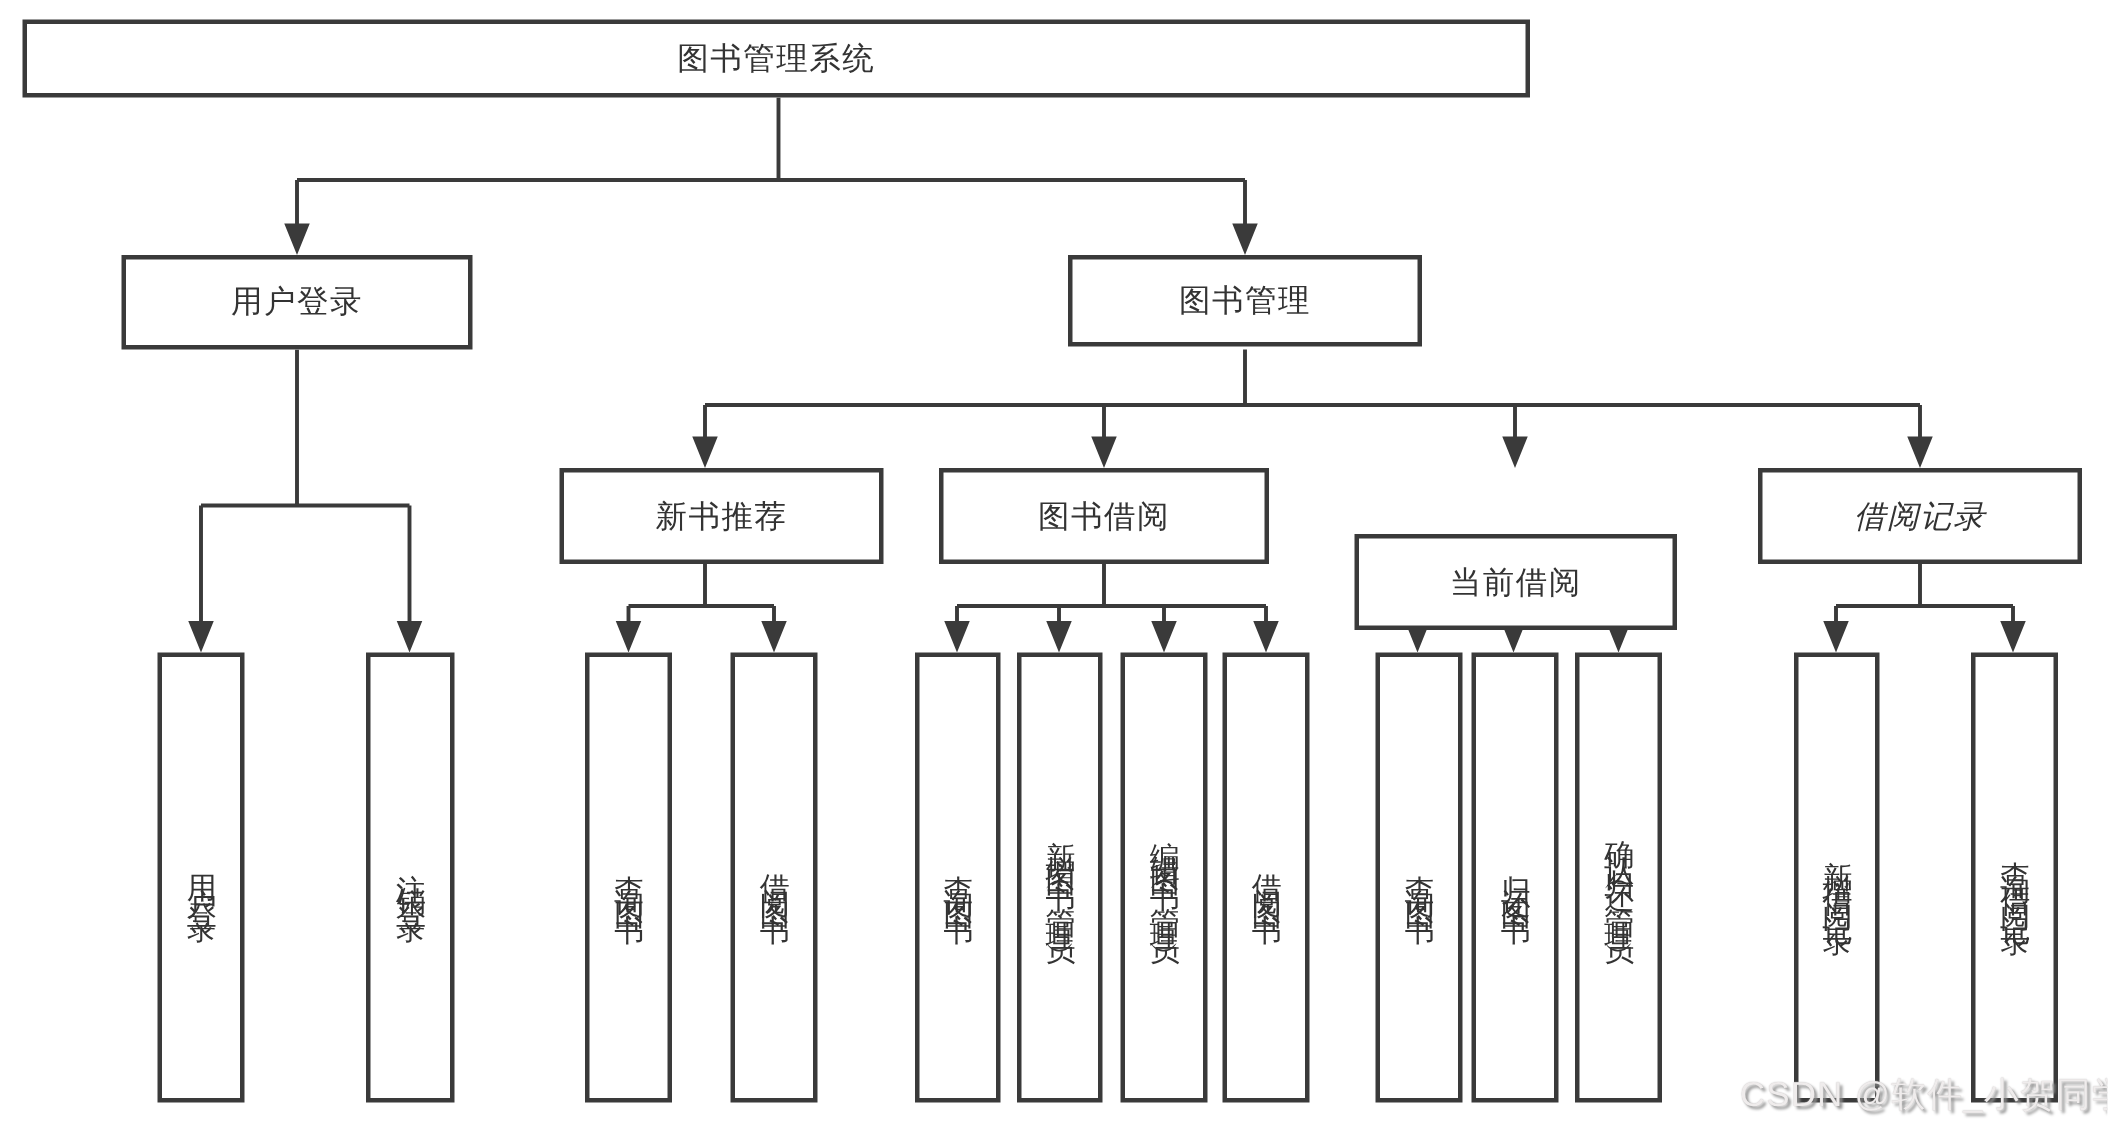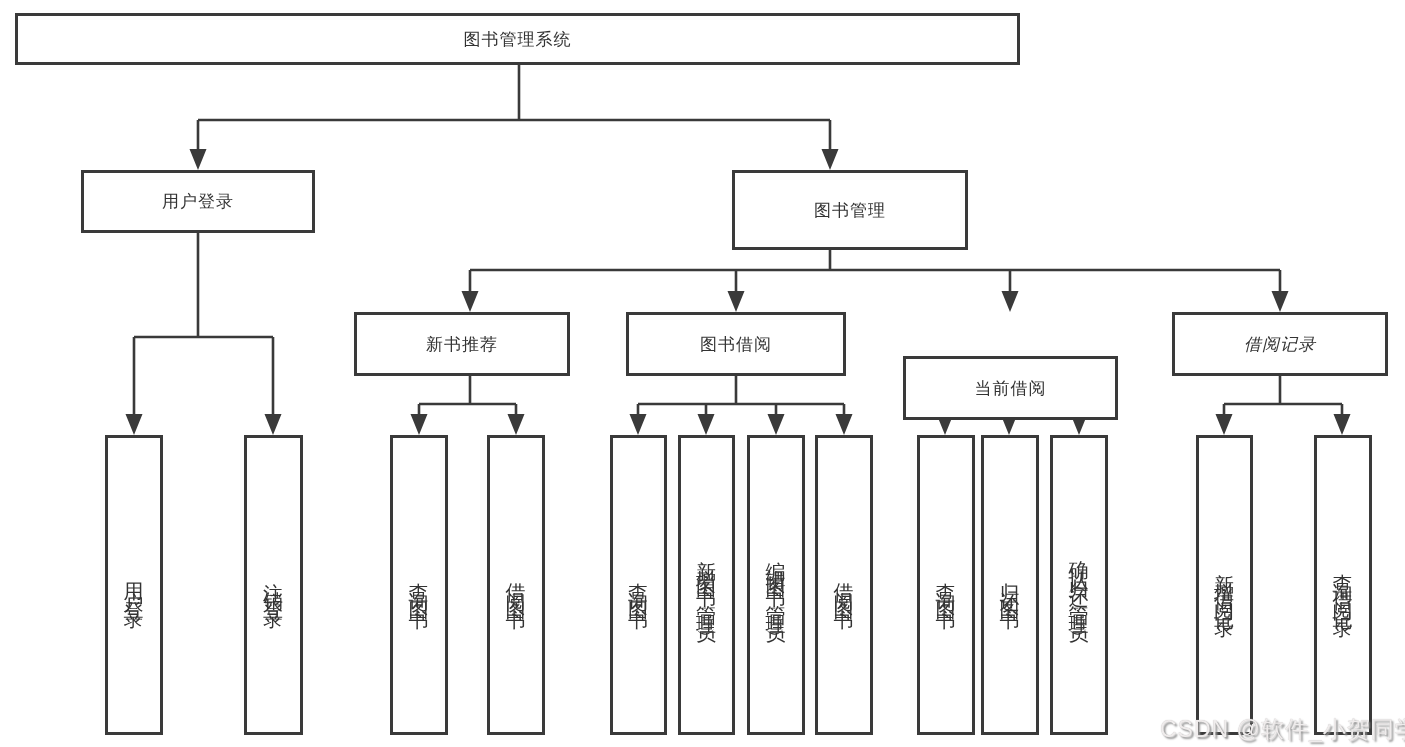"图书管理系统" .box { font-size: 17px -> 21px }
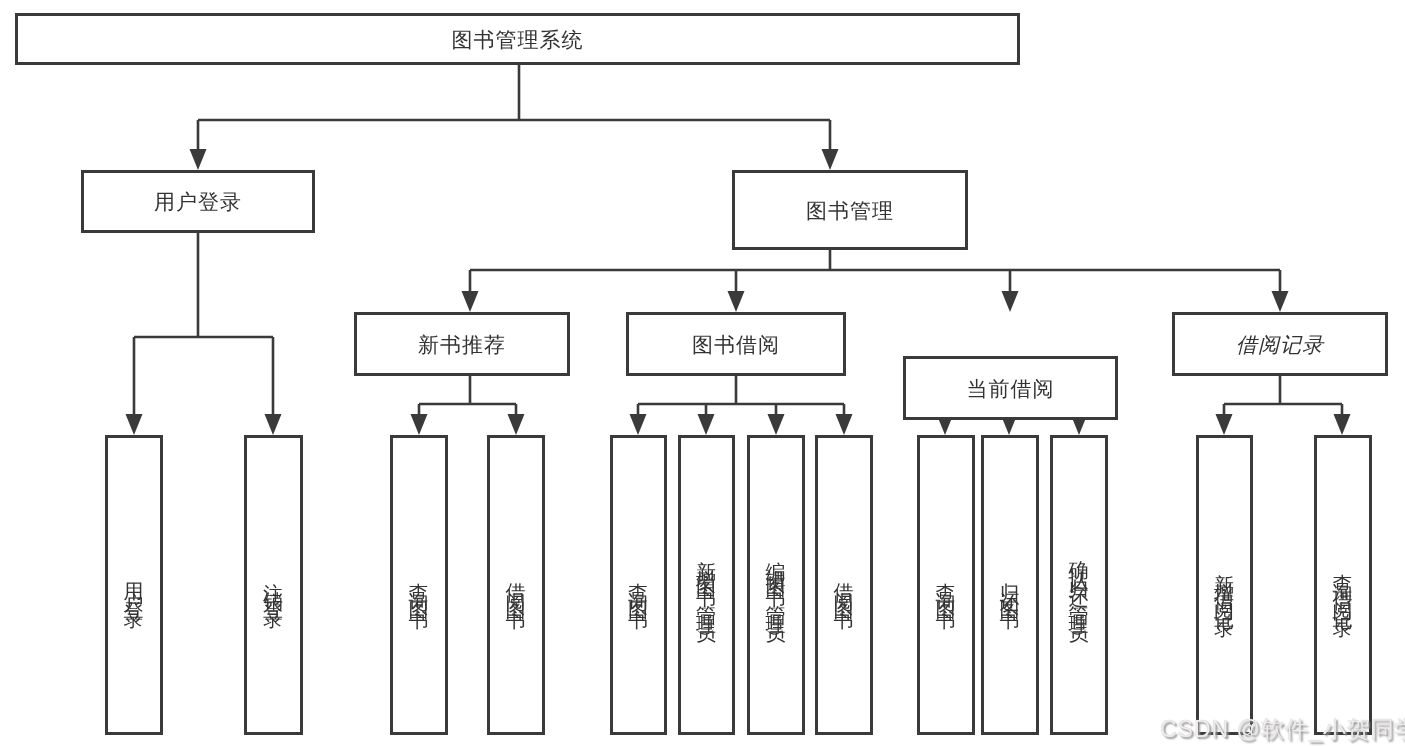"图书管理" div.box { height: 80px -> 61px; left: 732px -> 712px }
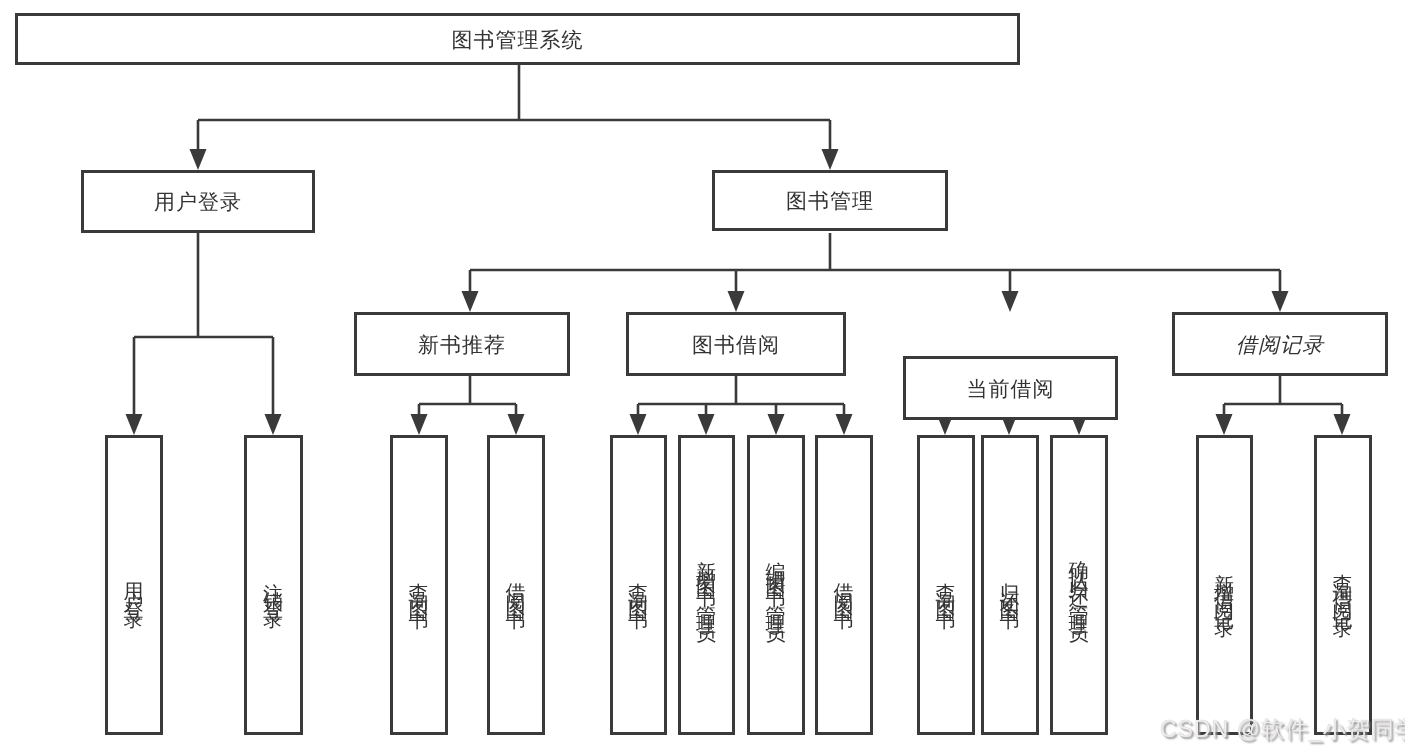"新书推荐" div.box { left: 354px -> 373px }
